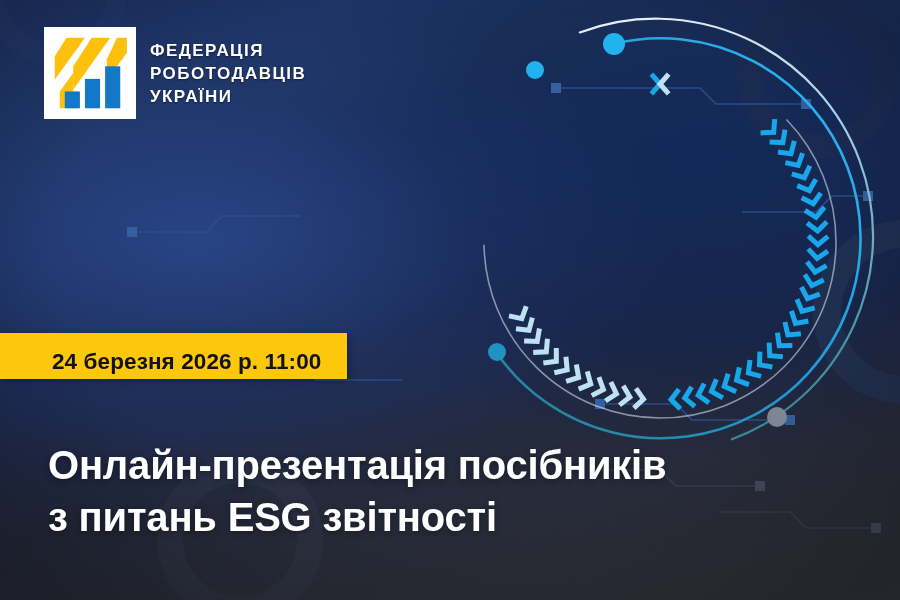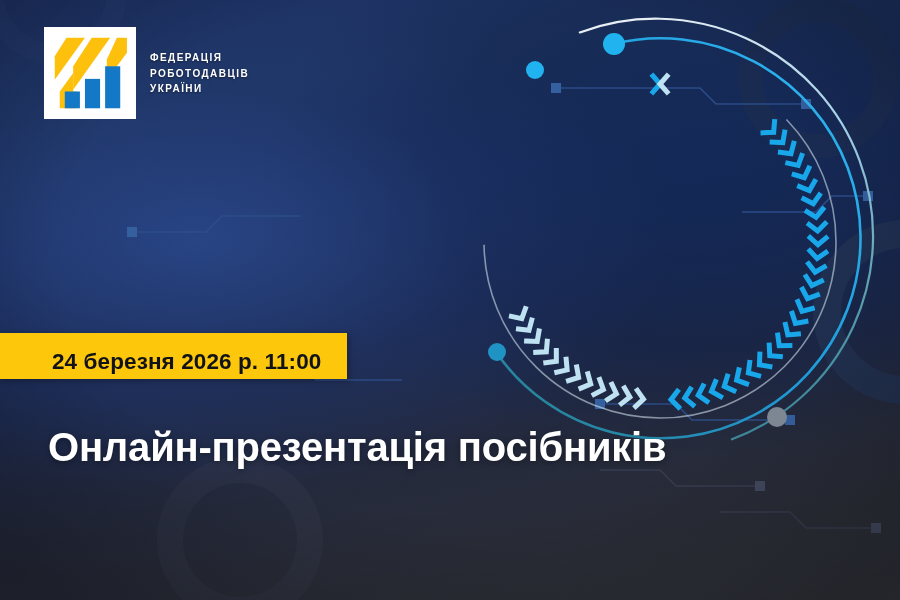"ФЕДЕРАЦІЯ" #logo-text span { font-size: 10px -> 17px }
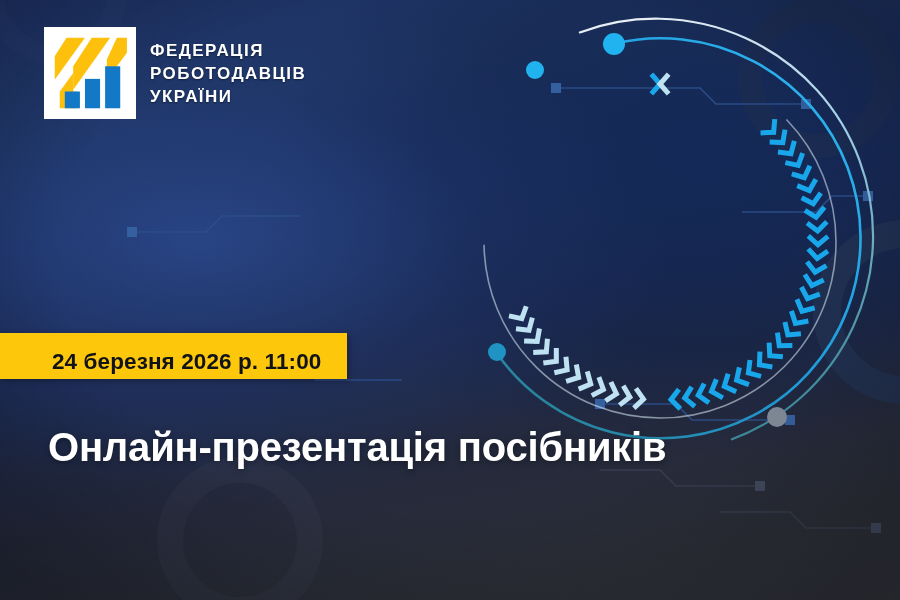"Онлайн-презентація посібників" #headline { top: 421px -> 439px }
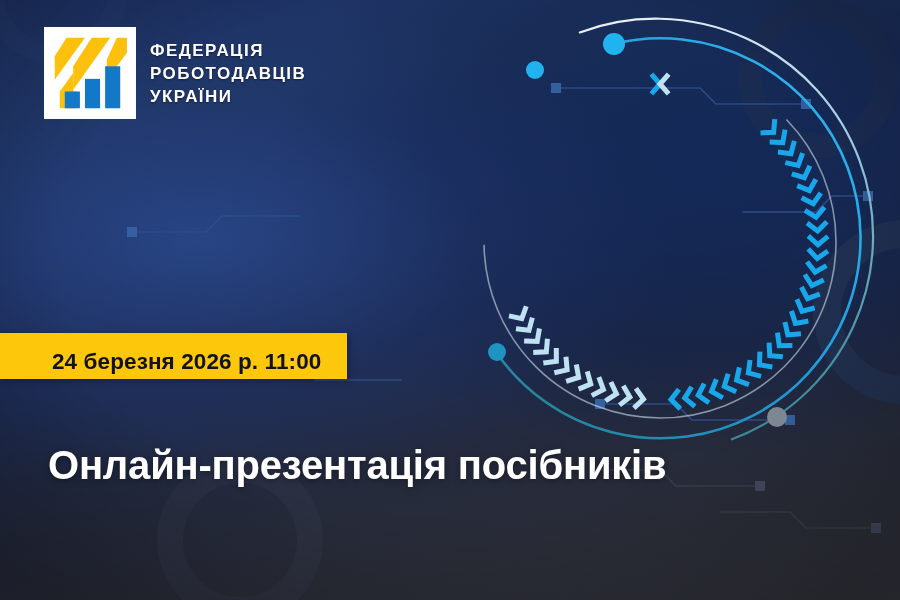"з питань ESG звітності" div.line { html: none -> <div>з питань ESG звітності</div> }
